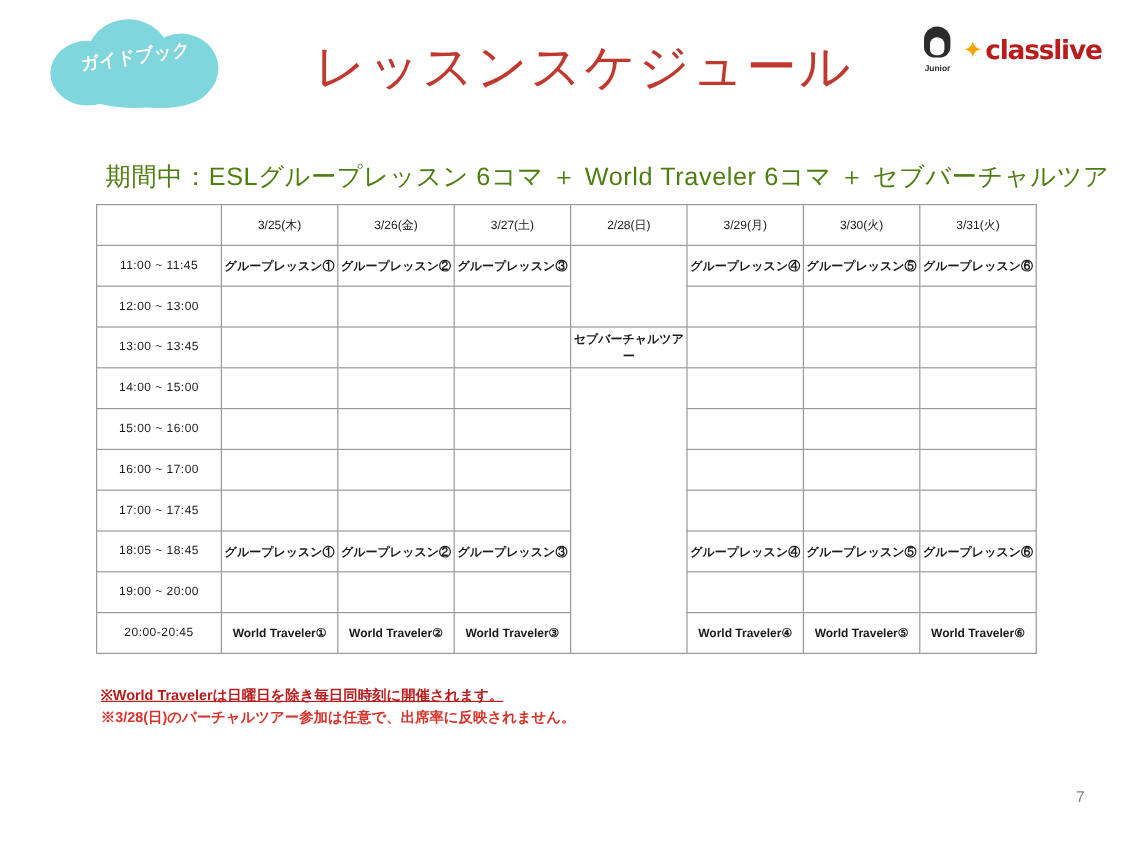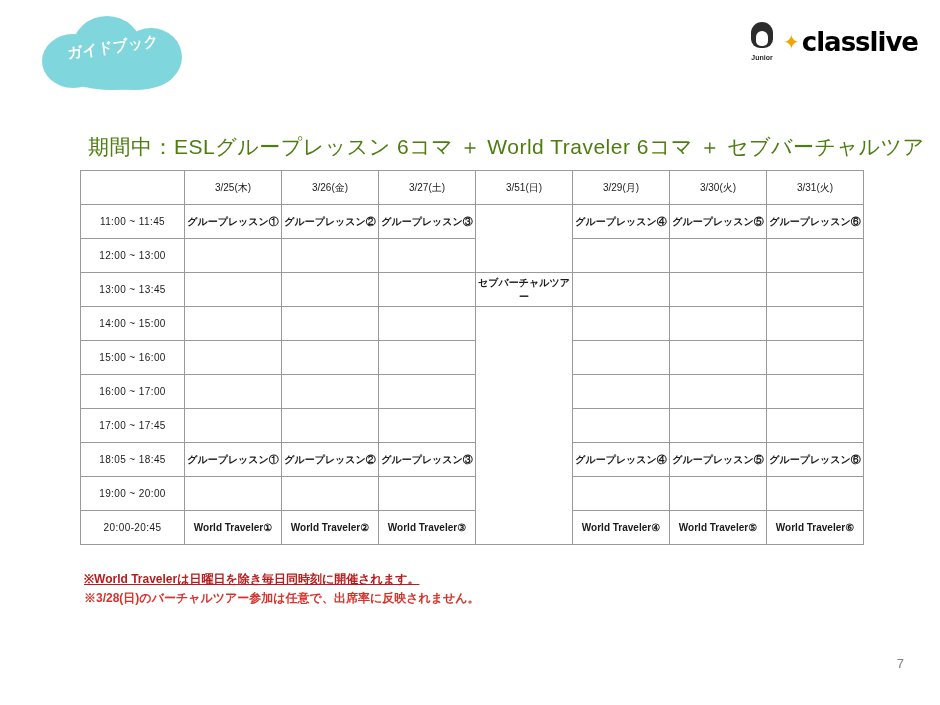"レッスンスケジュール" div.slide-title { html: none -> <div>レッスンスケジュール</div> }
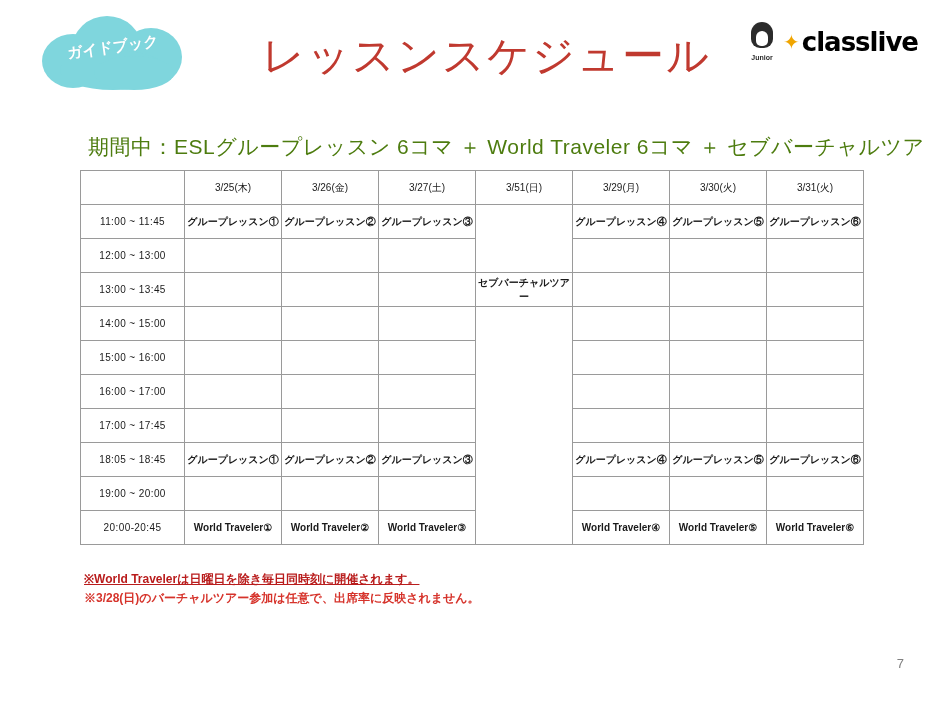"classlive" .logo-text { color: #000000 -> #b91c1c; font-size: 26px -> 22px }
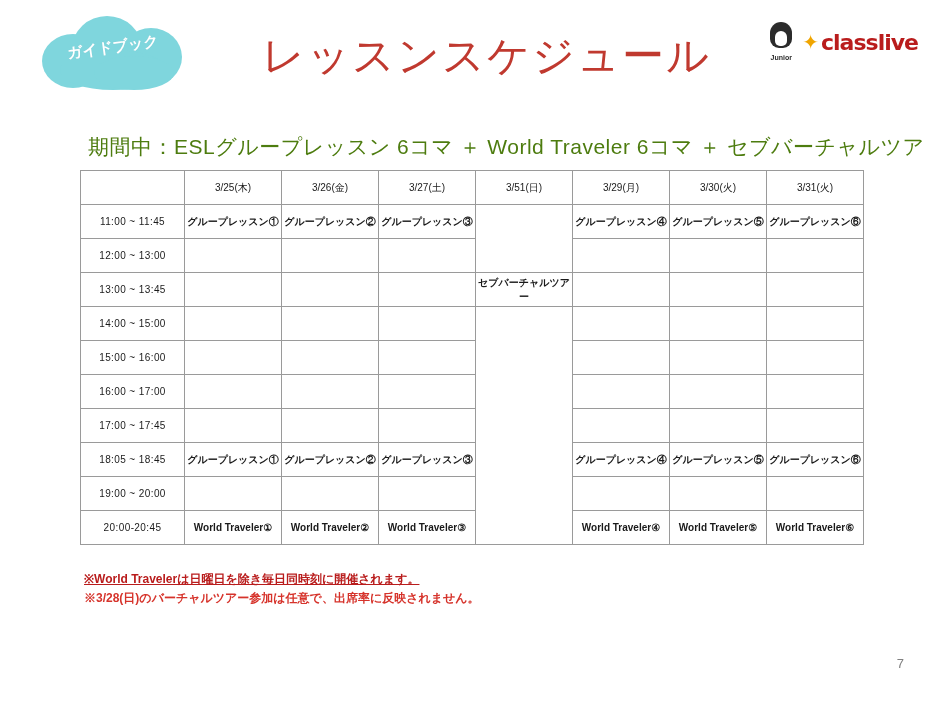"3/51(日)" th.day-head { text: 3/51 -> 2/28 }
